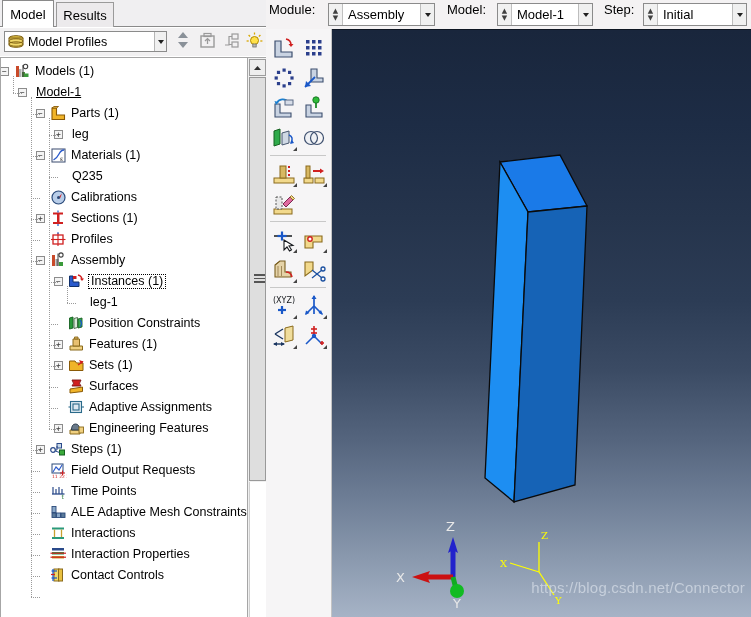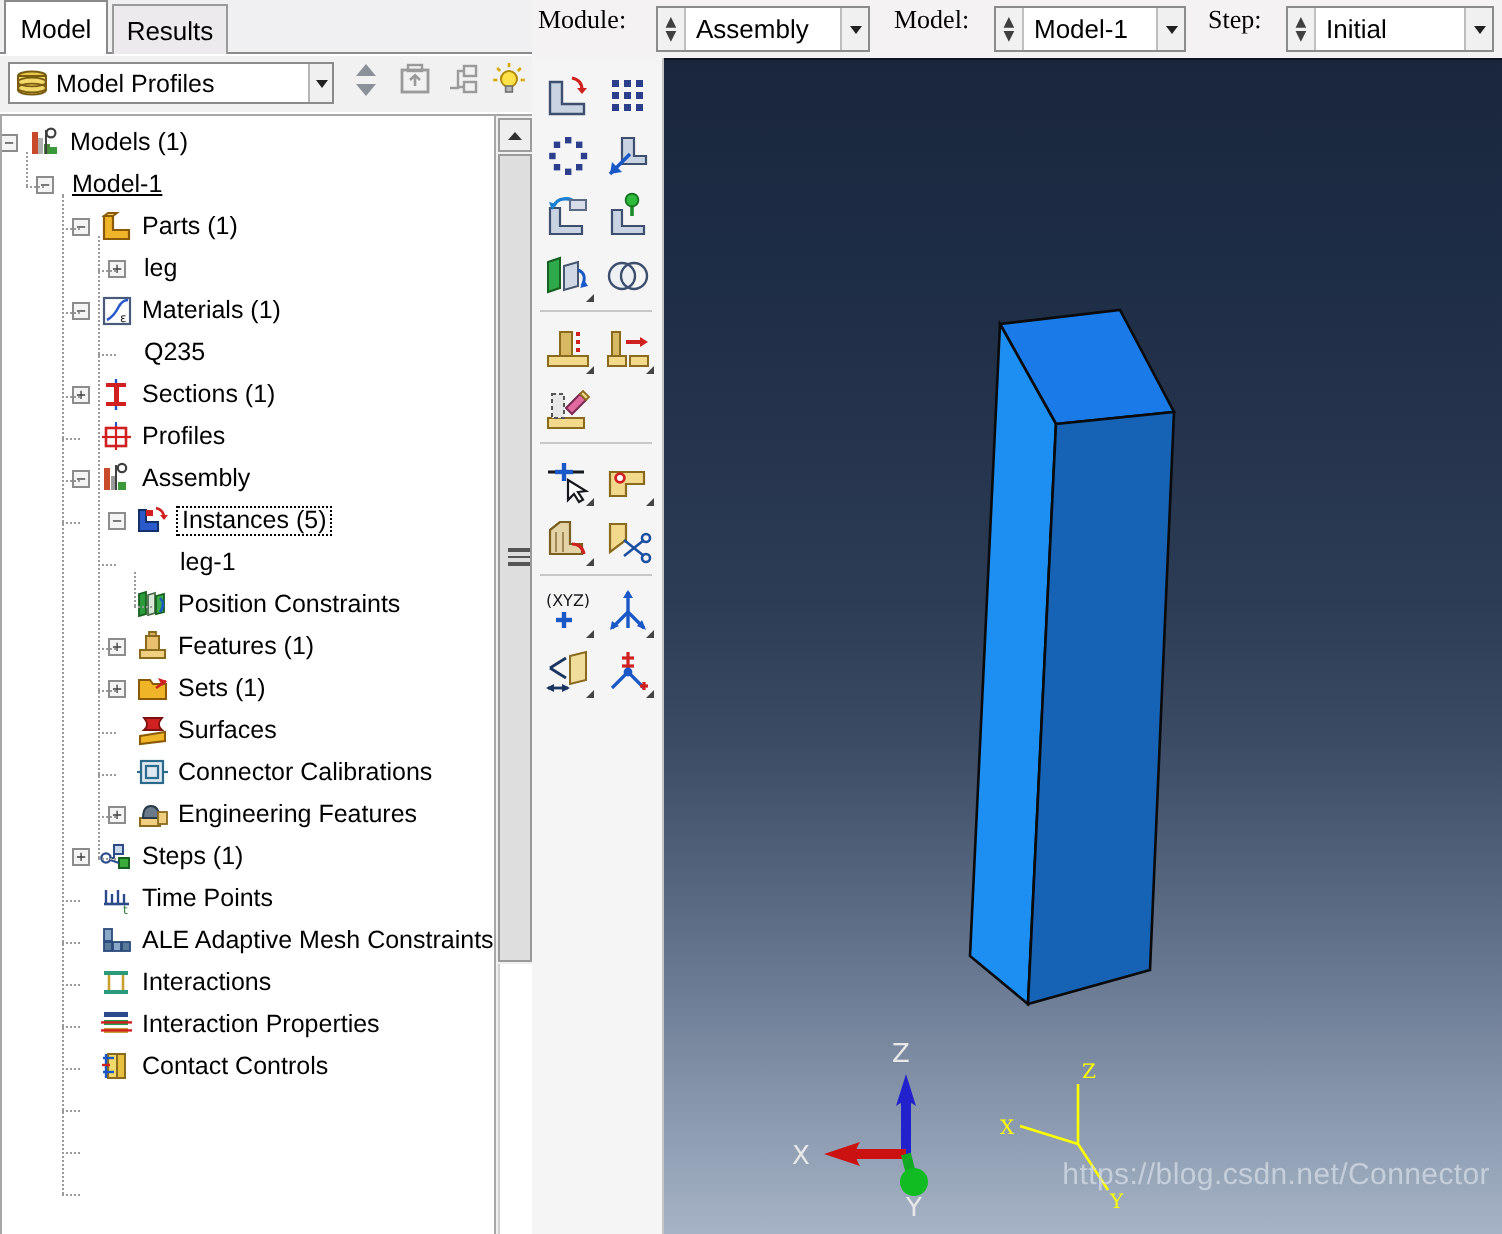"Module:" .ctl-label { font-family: Liberation Serif, serif -> none }
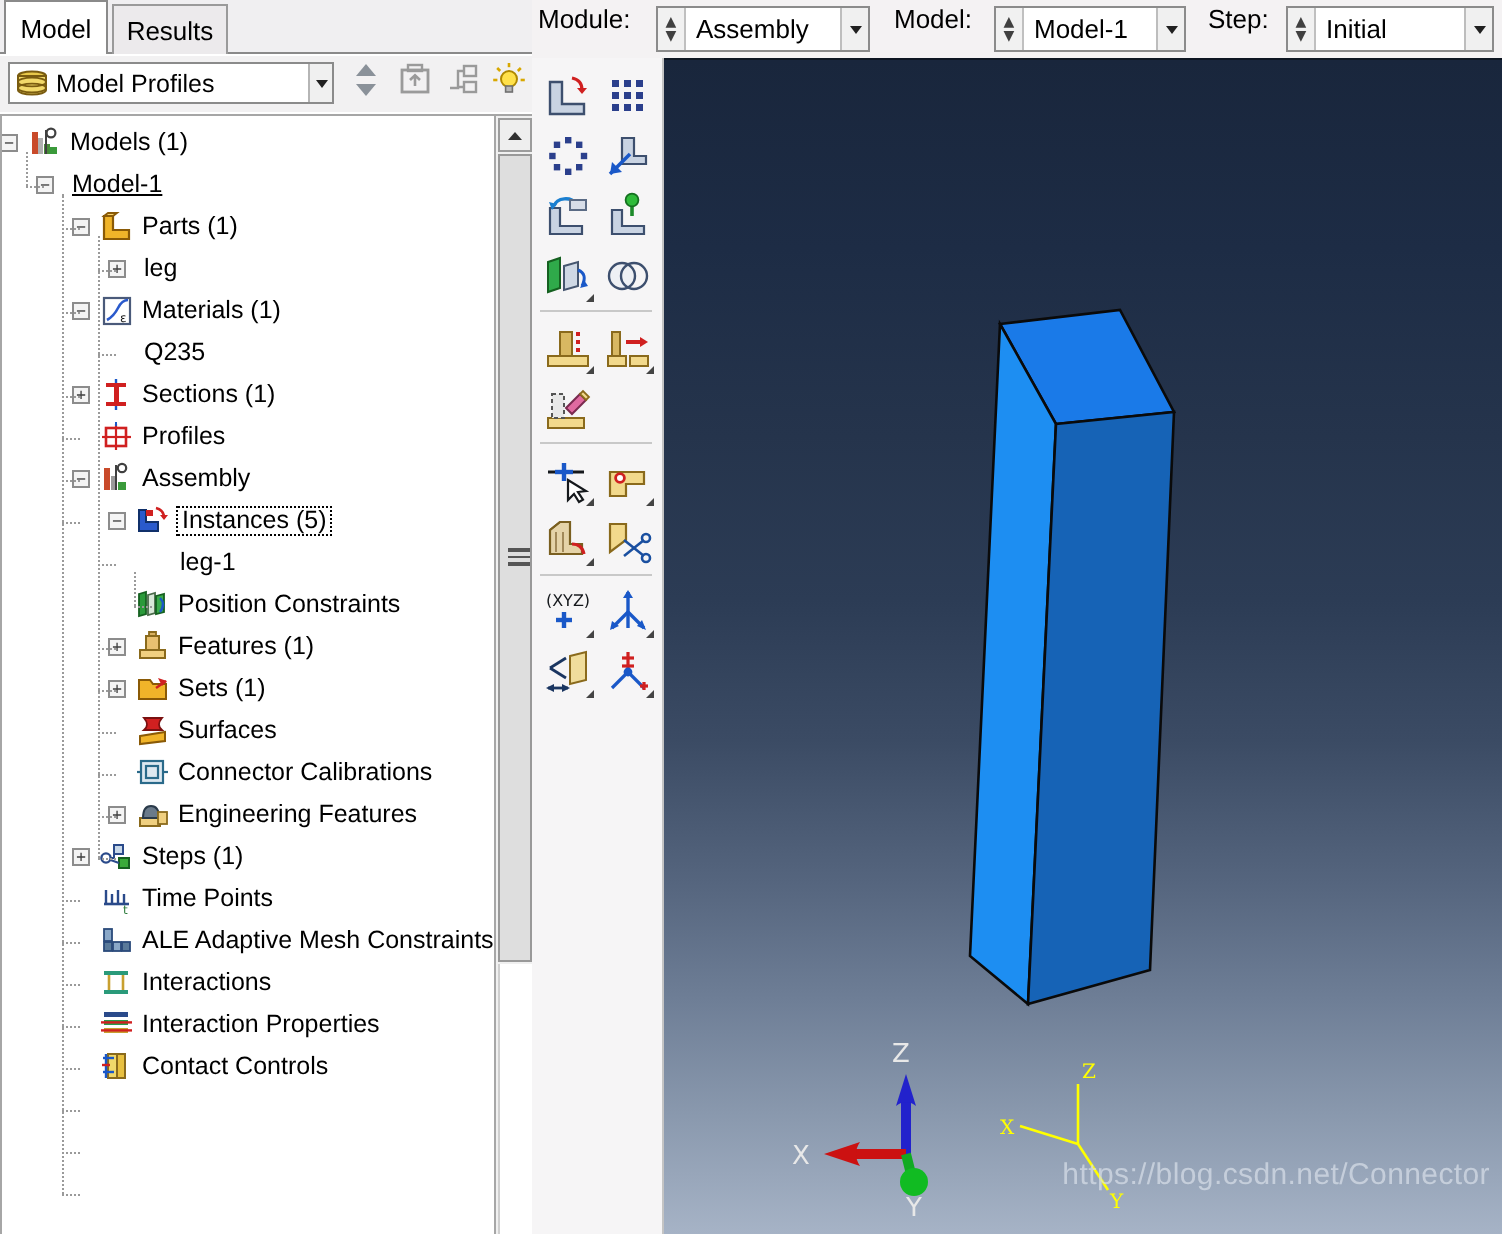"Calibrations" div.trow { html: none -> <div> <span></span> <span><svg> <circle></circle> <path></path> <circle></circle> </svg></span> <span>Calibrations</span> </div> }
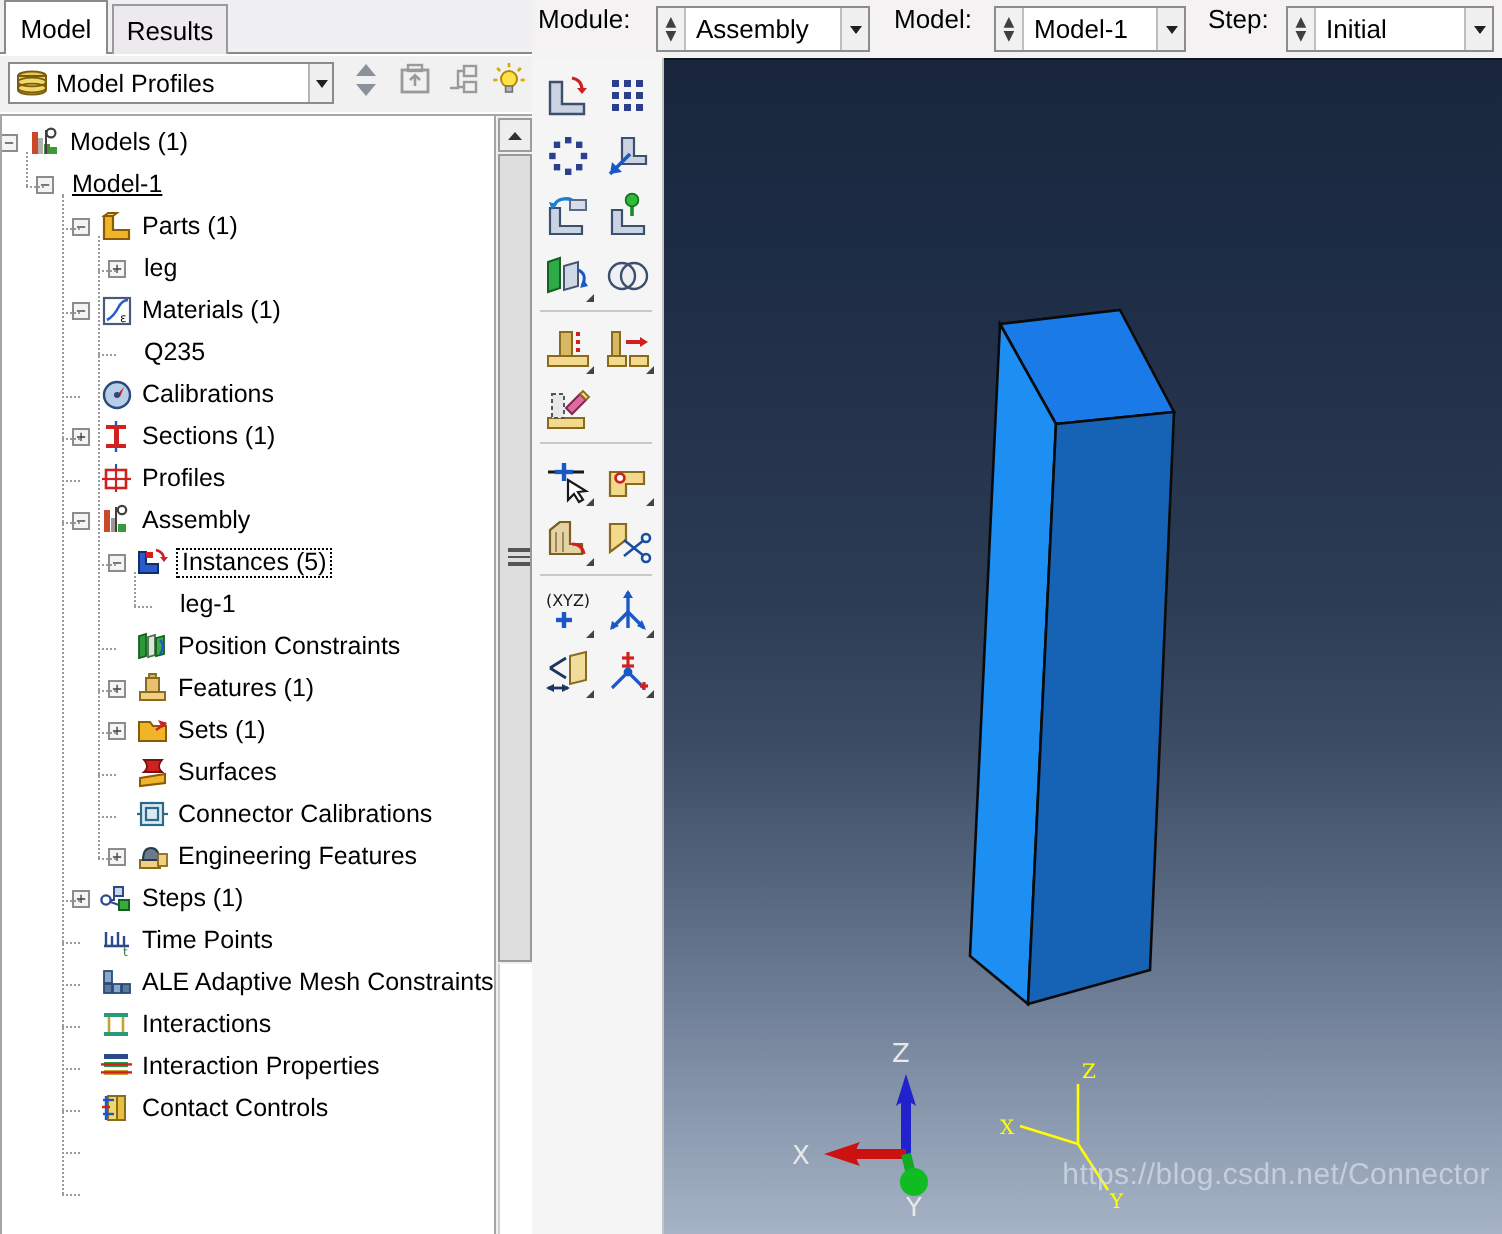"Instances (5)" span.tlabel { text: 5 -> 1 }
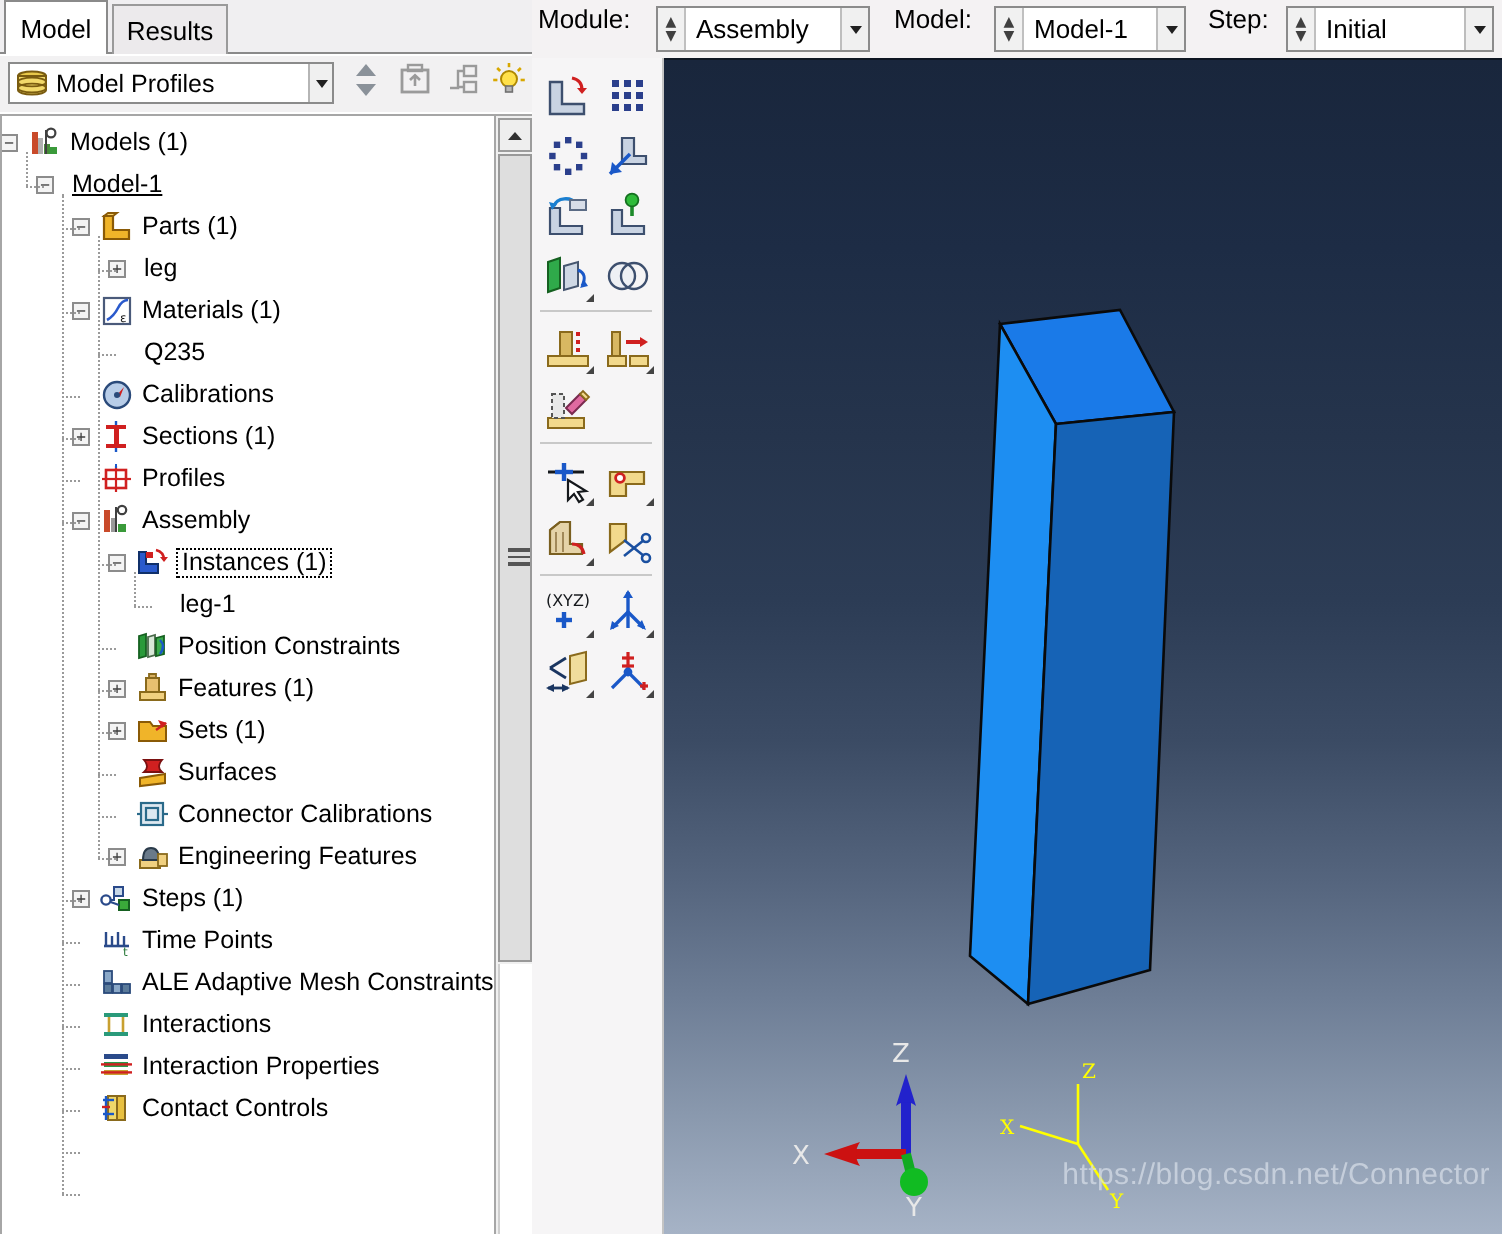"Connector Calibrations" span.tlabel { text: Connector Calibrations -> Adaptive Assignments }
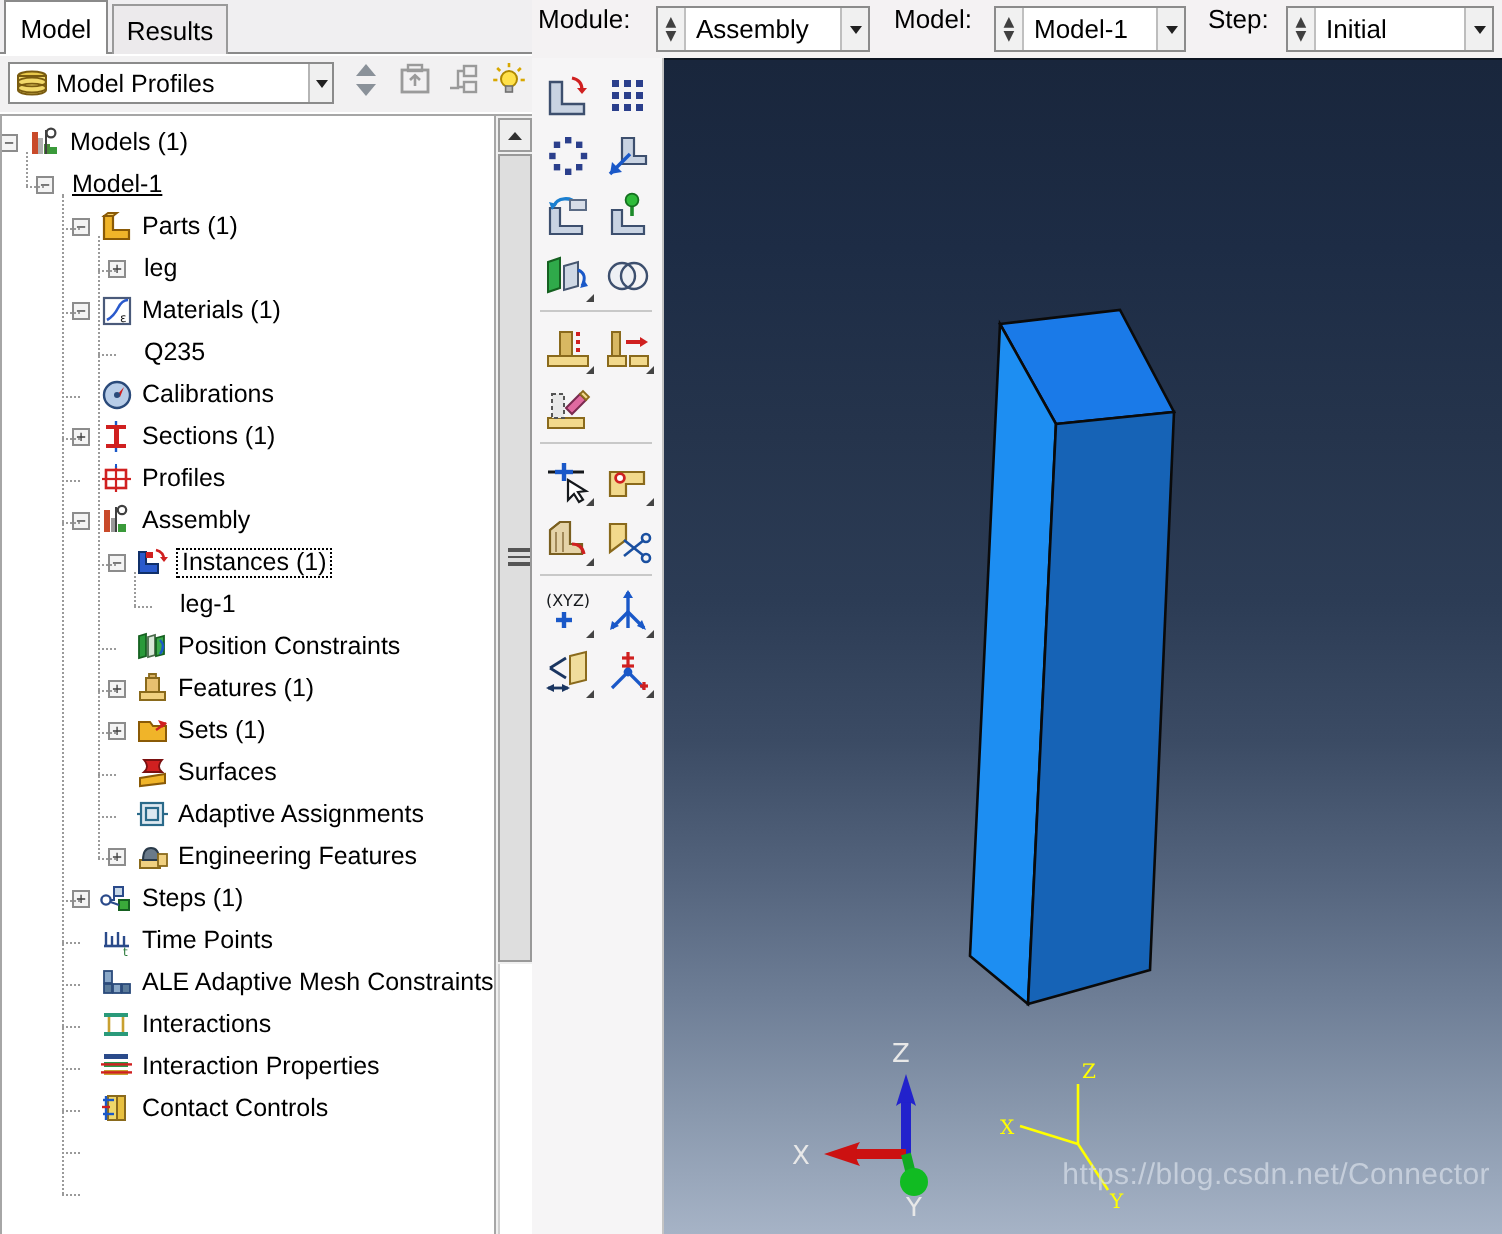"Field Output Requests" div.trow { html: none -> <div> <span></span> <span><svg> <rect></rect> <path></path> <g> <line></line> <line></line> </g> <text>11 22 33</text> </svg></span> <span>Field Output Requests</span> </div> }
